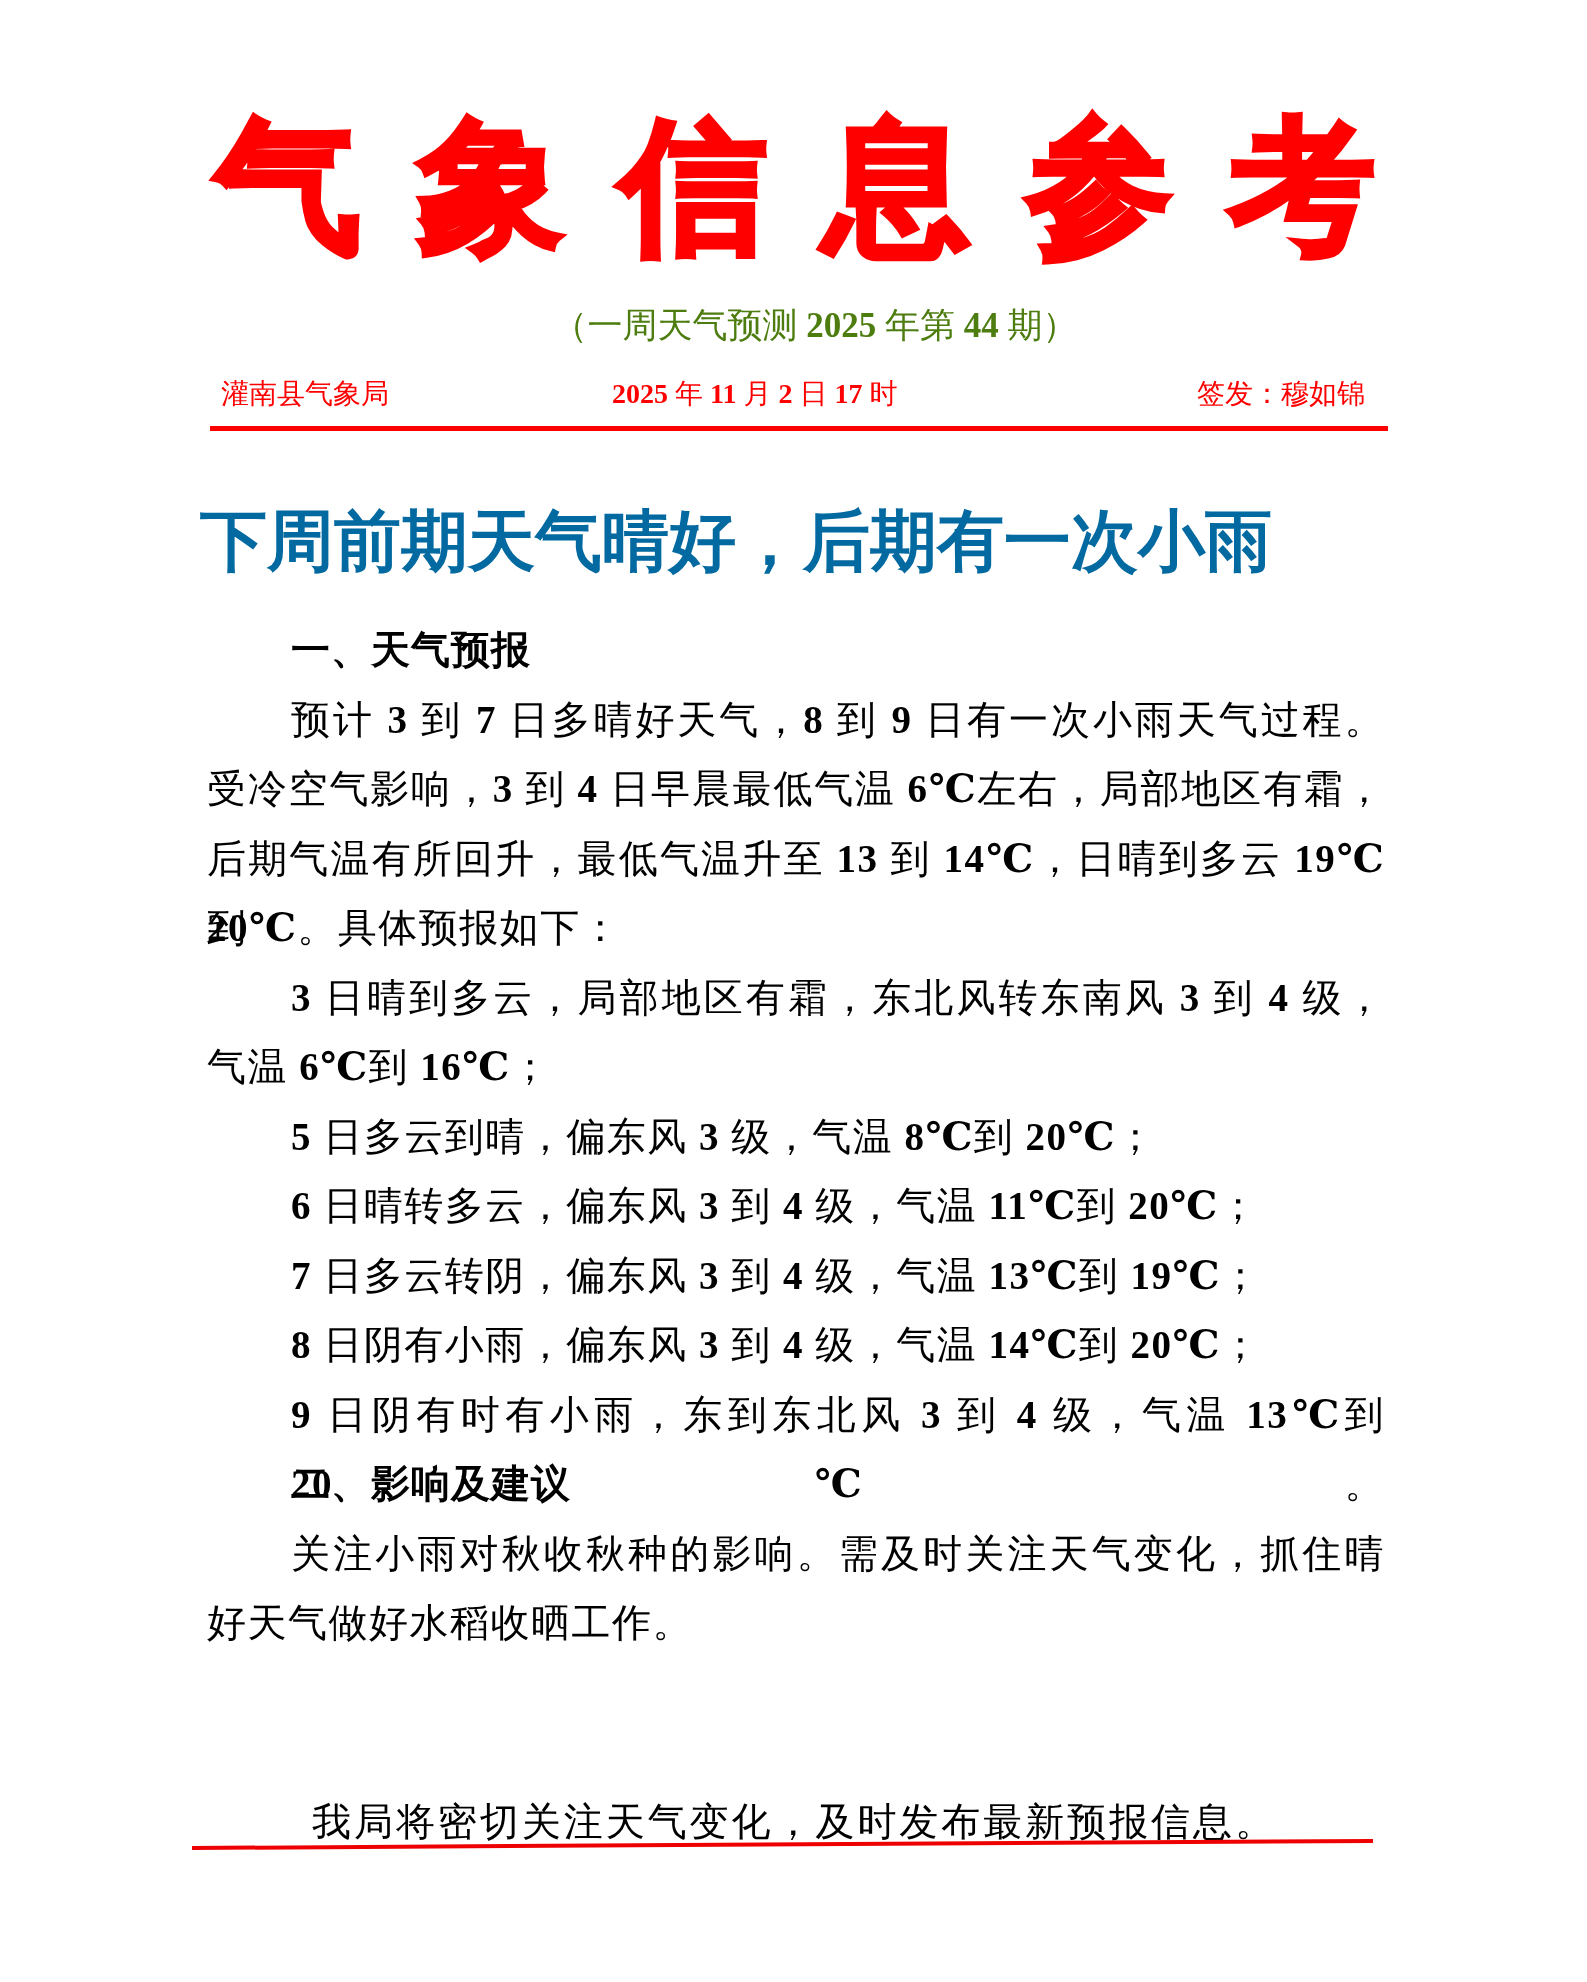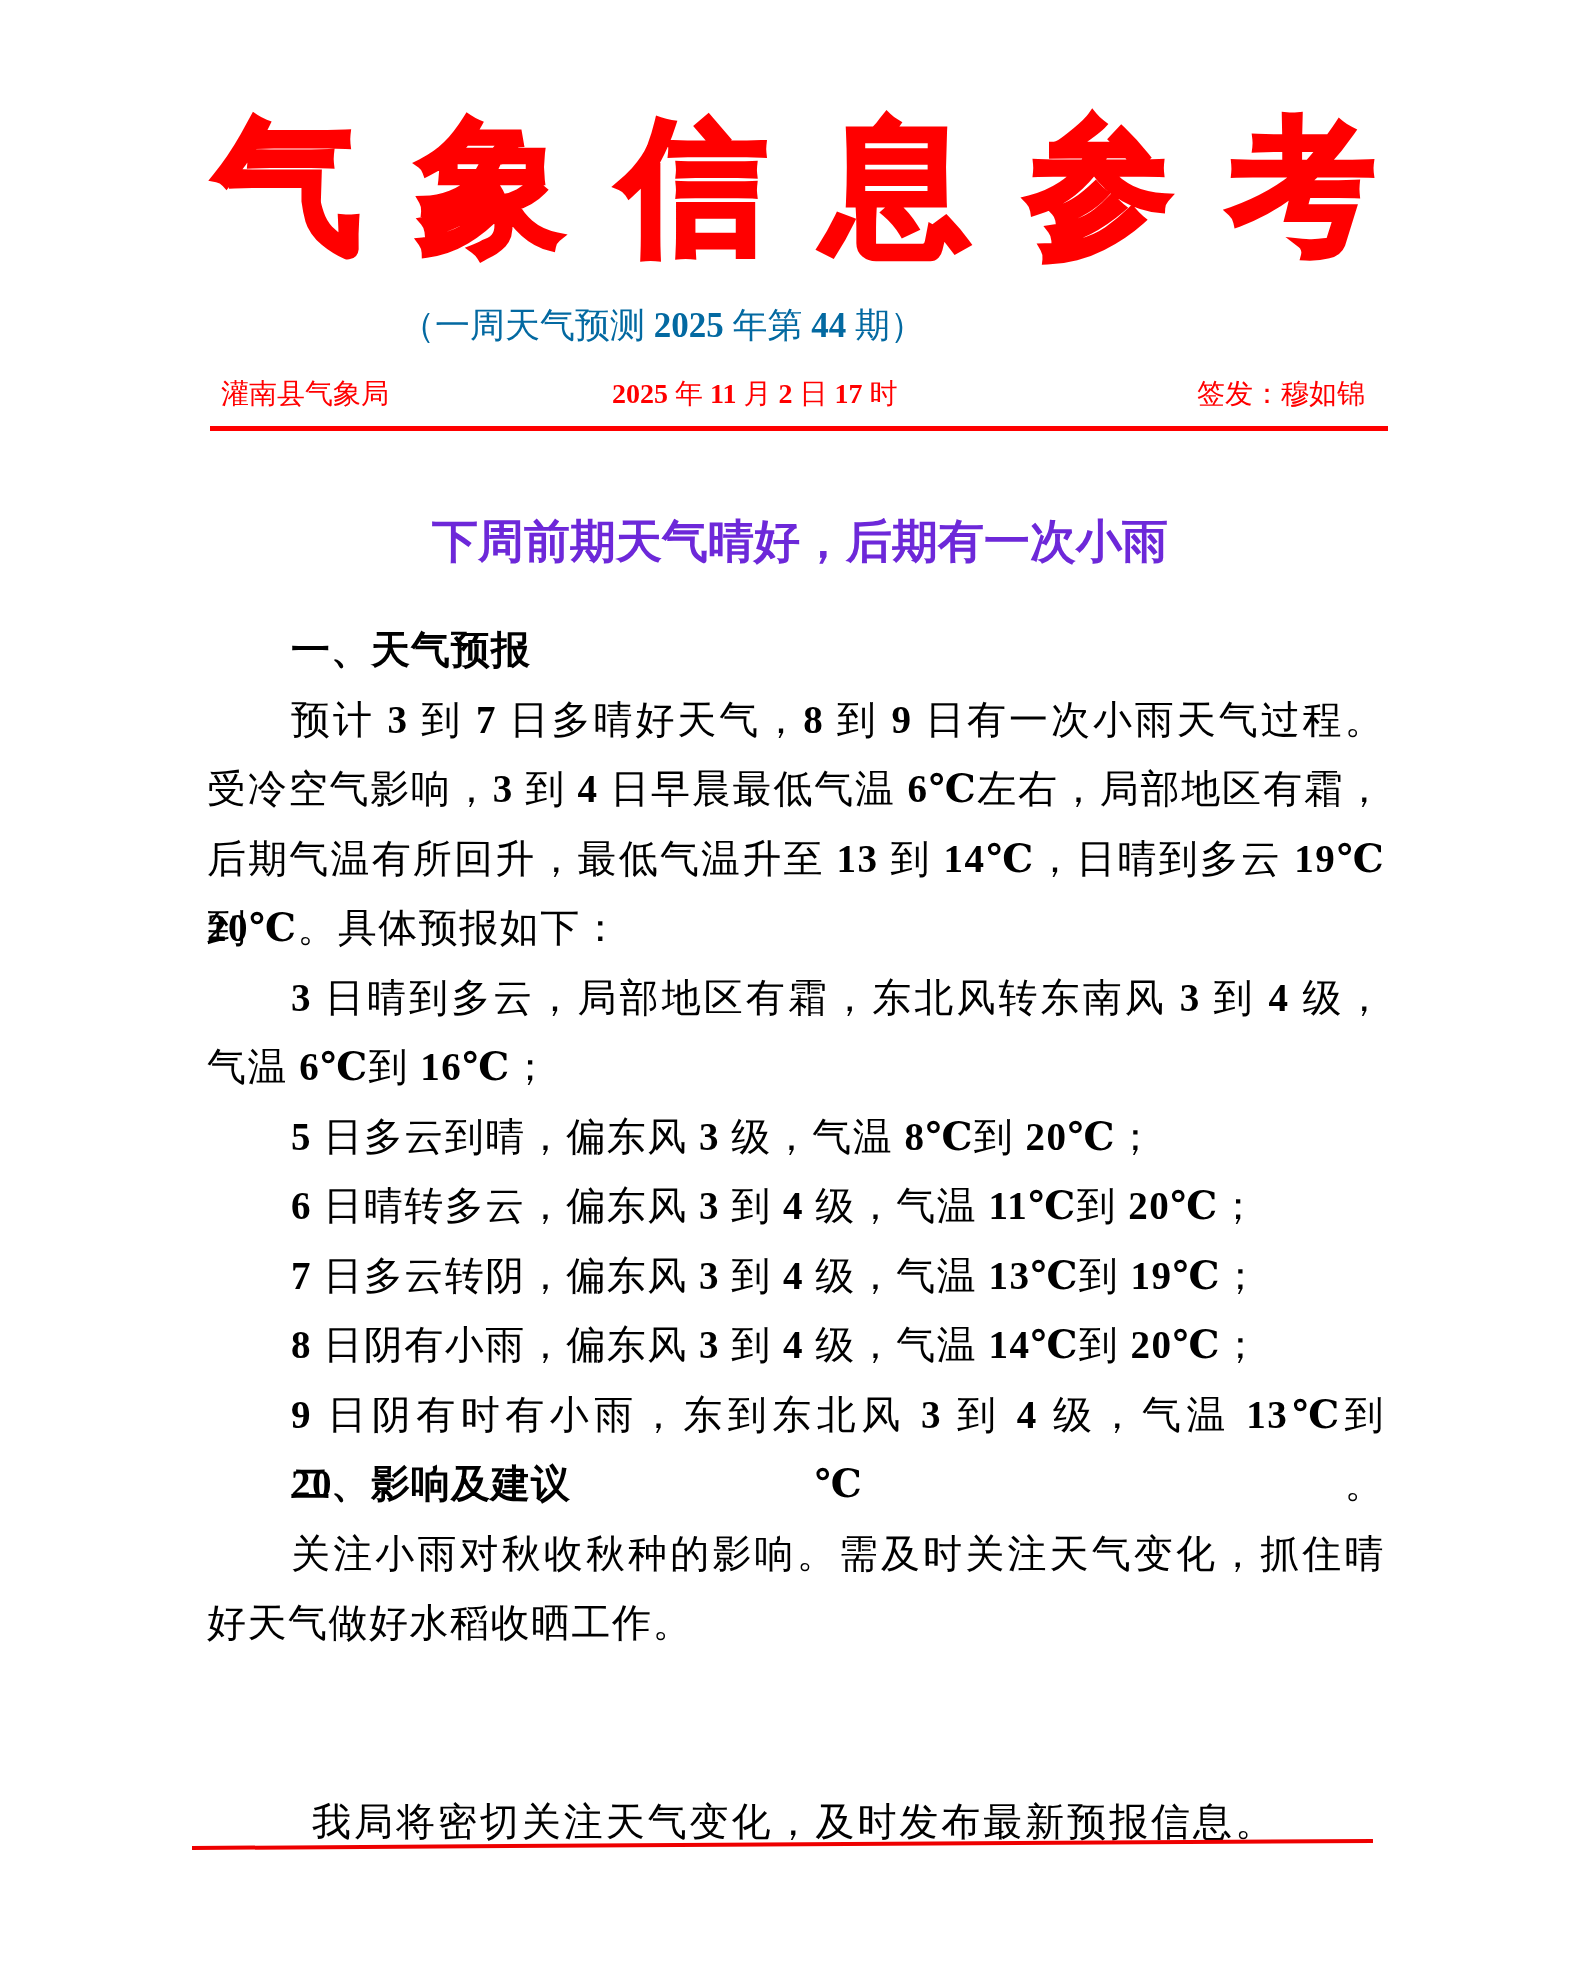"（一周天气预测 2025 年第 44 期）" .issue { color: #0369a1 -> #4d7c0f; text-align: left -> center }
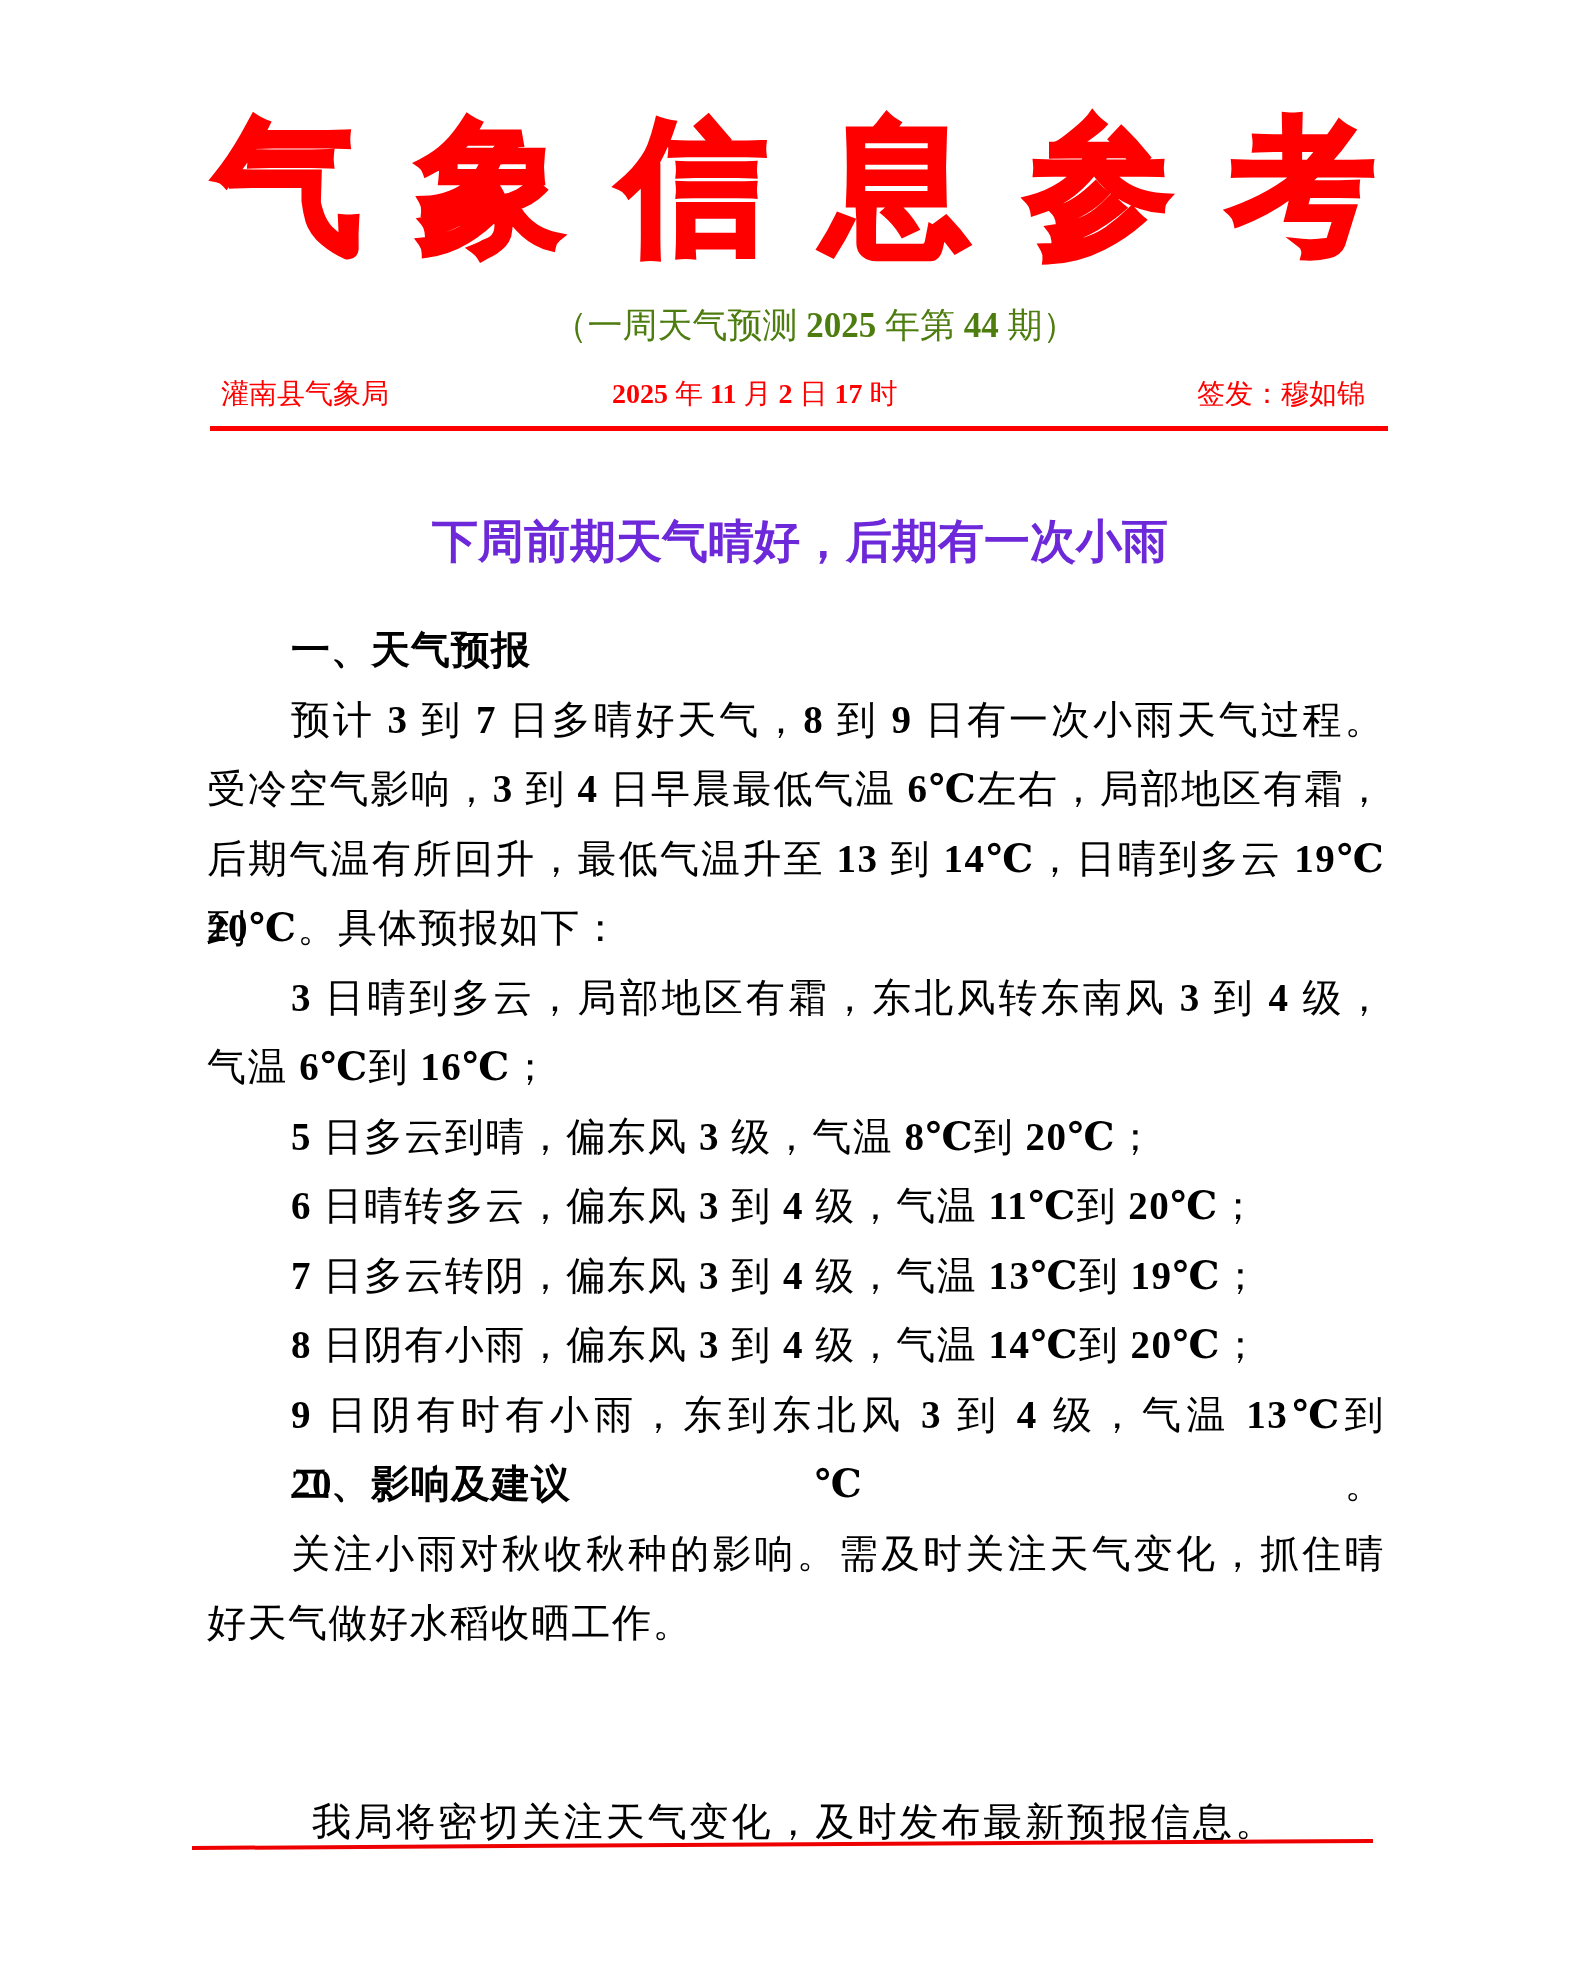"下周前期天气晴好，后期有一次小雨" .headline { color: #6d28d9 -> #0369a1; font-size: 46px -> 67px; text-align: center -> left }
